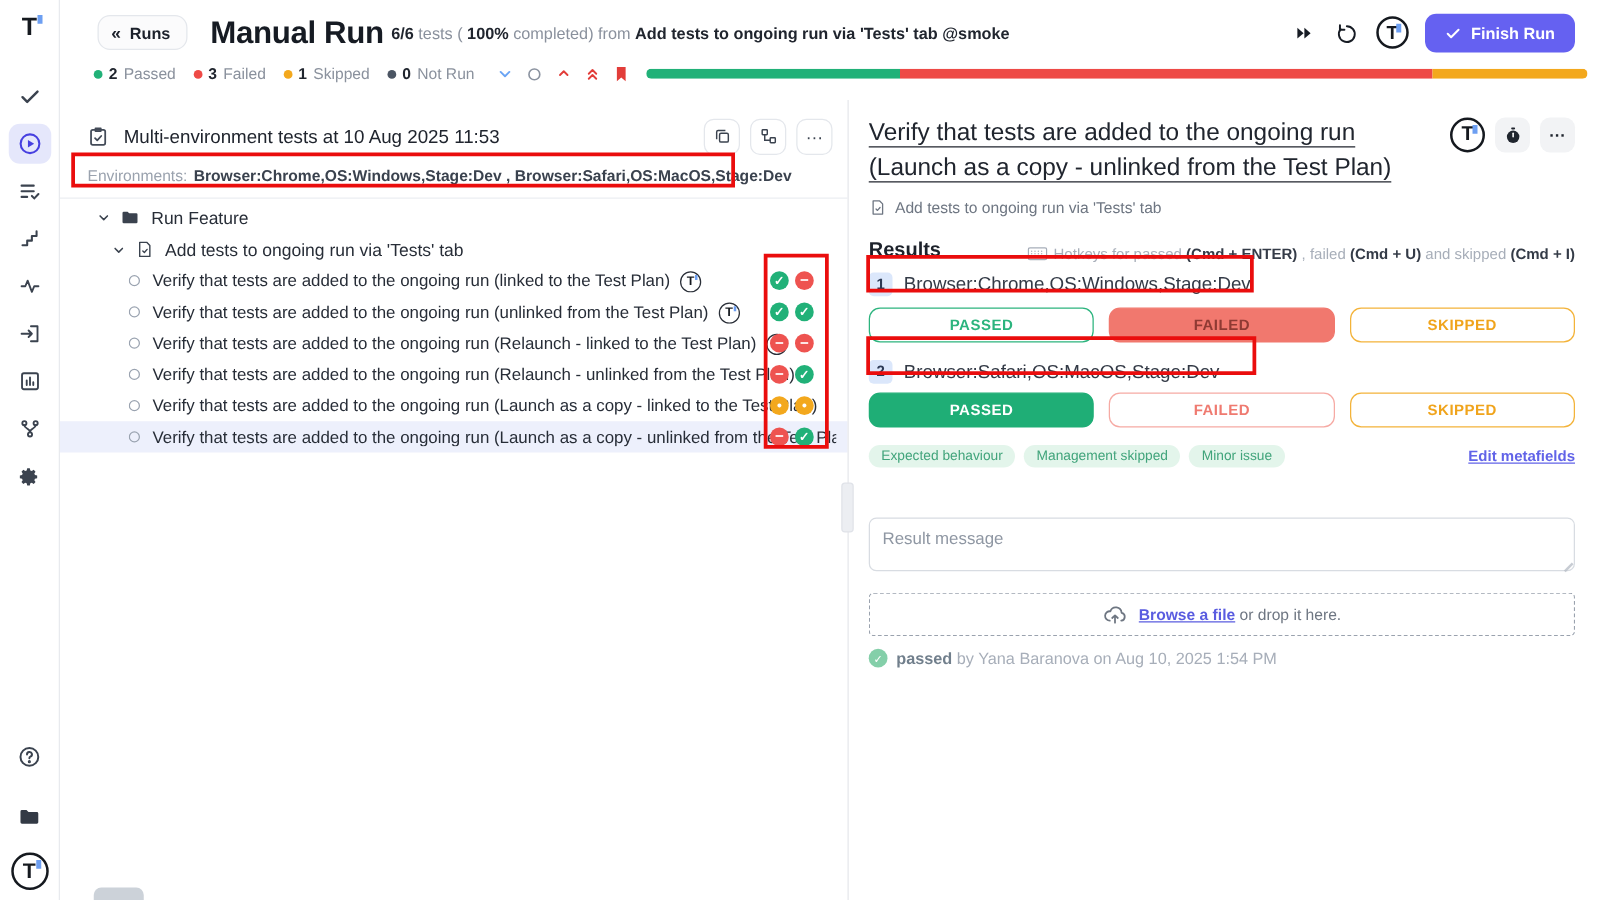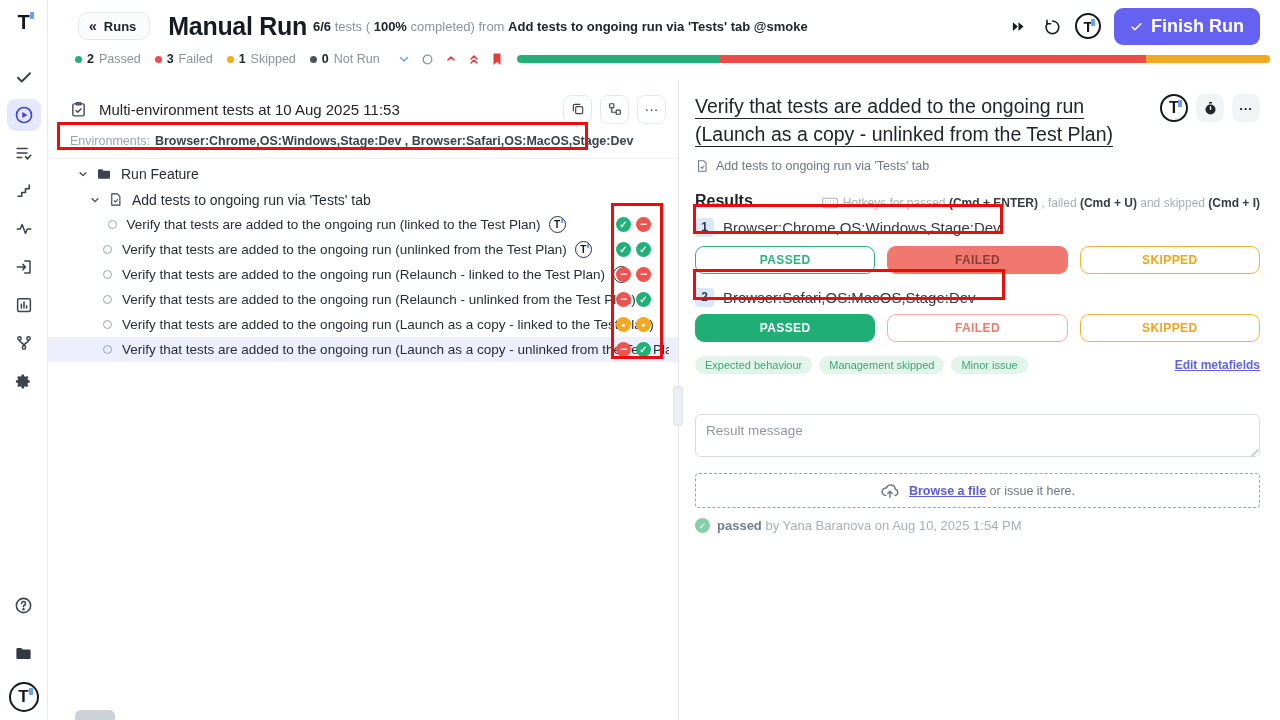"Finish Run" .finish-btn { font-size: 18px -> 13px }
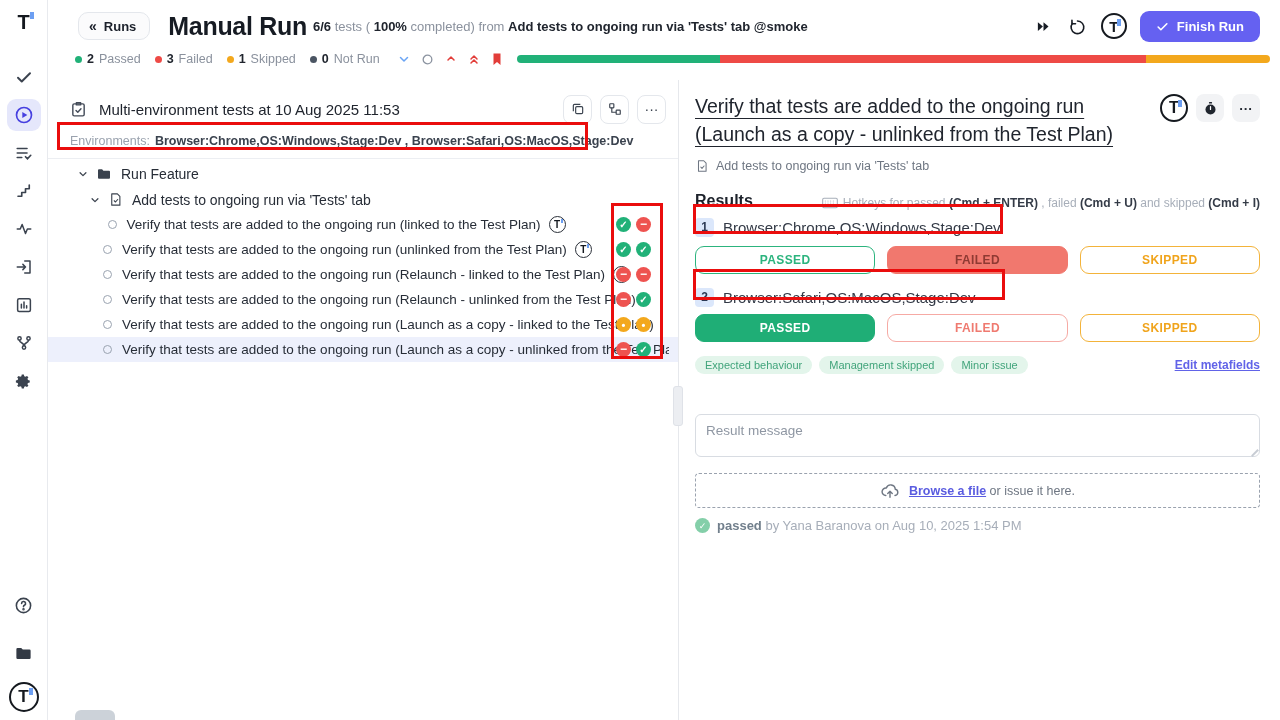"Verify that tests are added to the ongoing run (linked" div.trow { justify-content: center -> none }
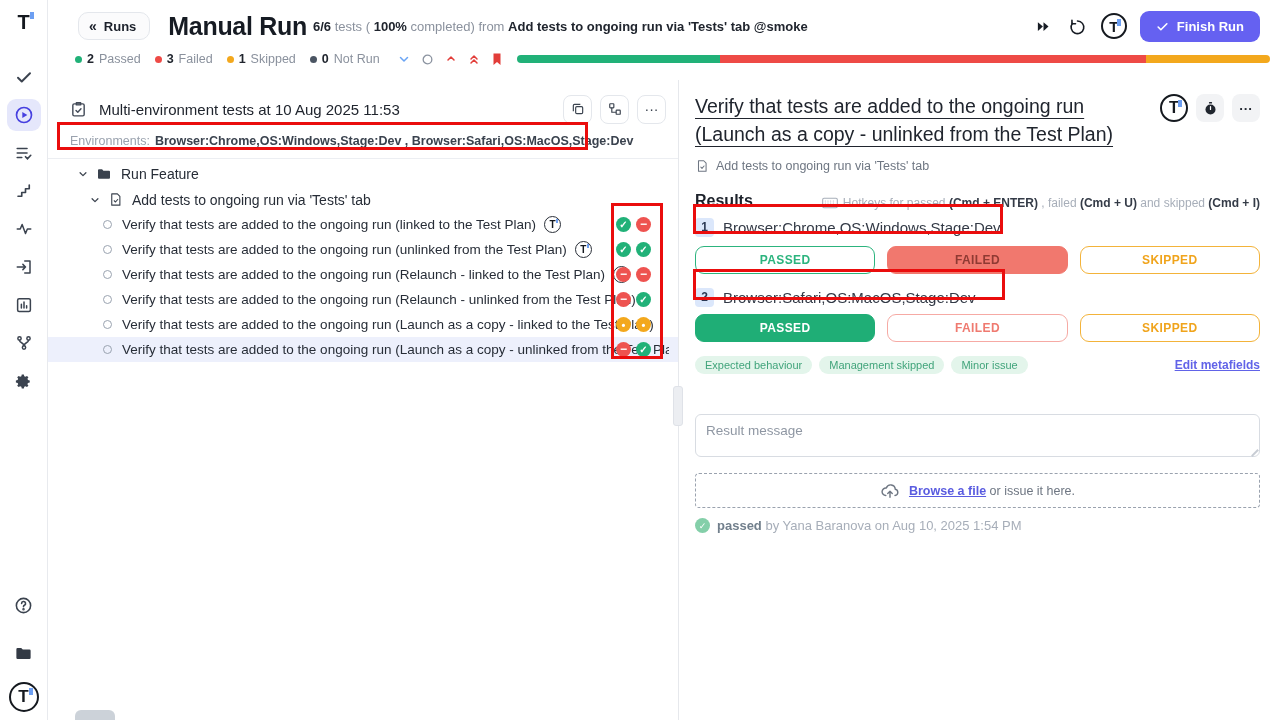"or issue it here." span { text: issue -> drop }
